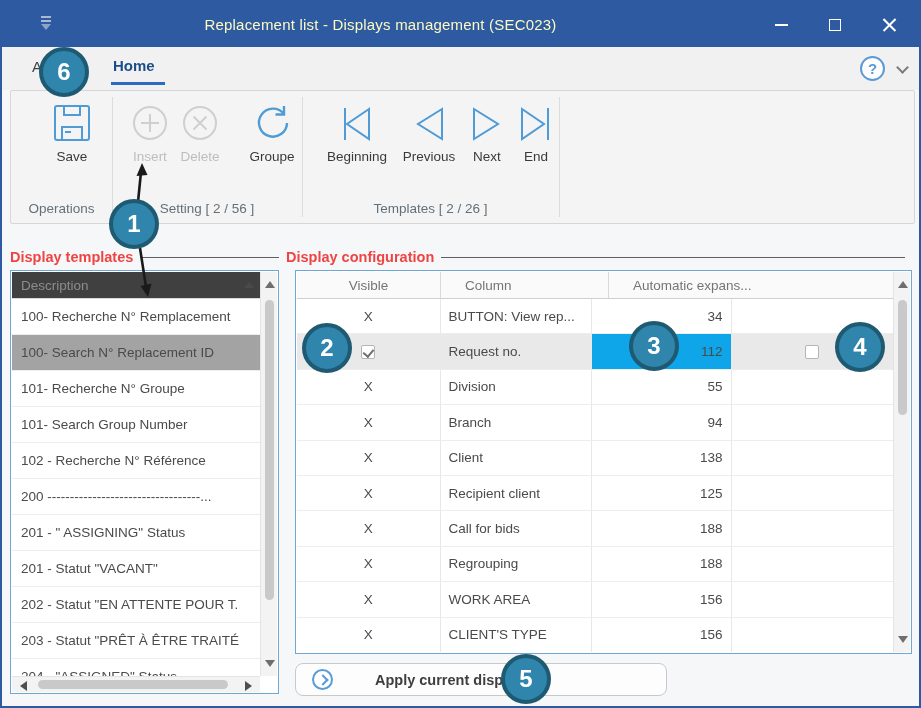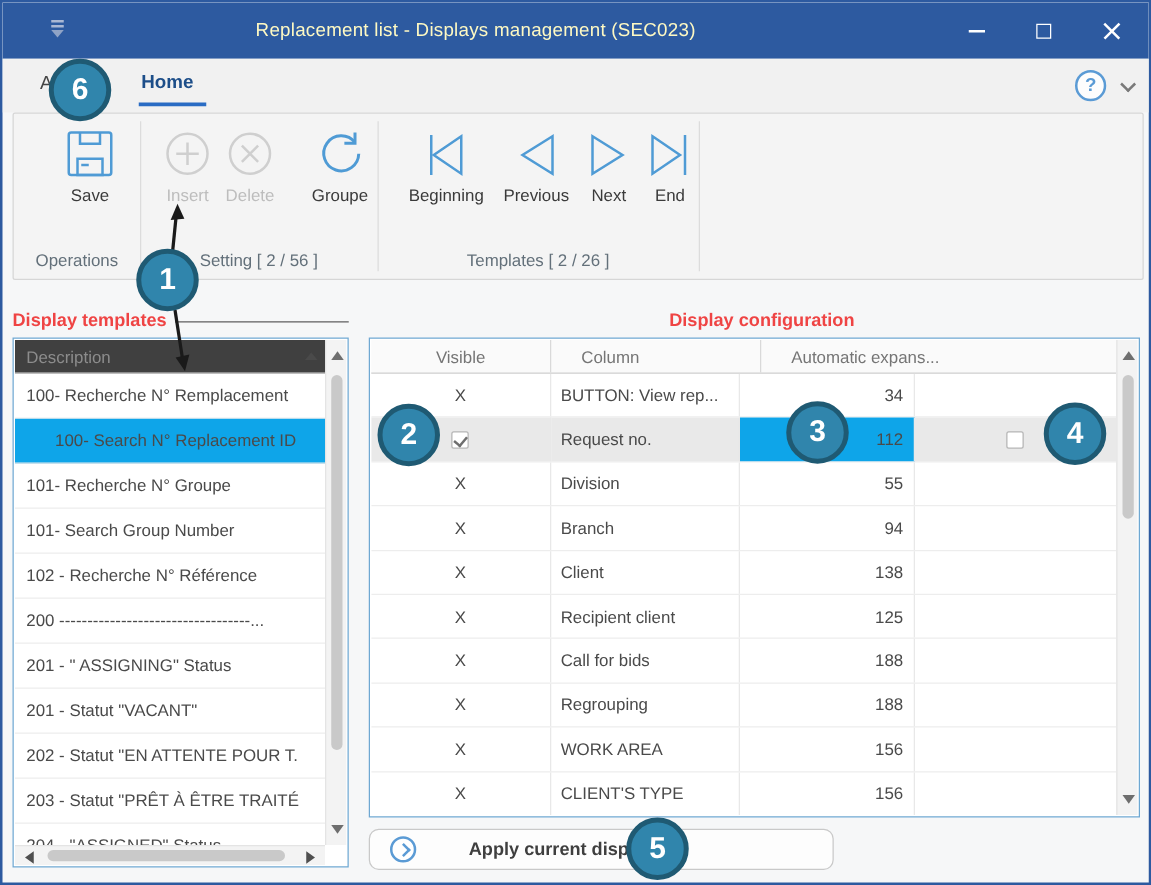"Display configuration" .pl-right { flex-direction: column -> none; left: 298px -> 284px }
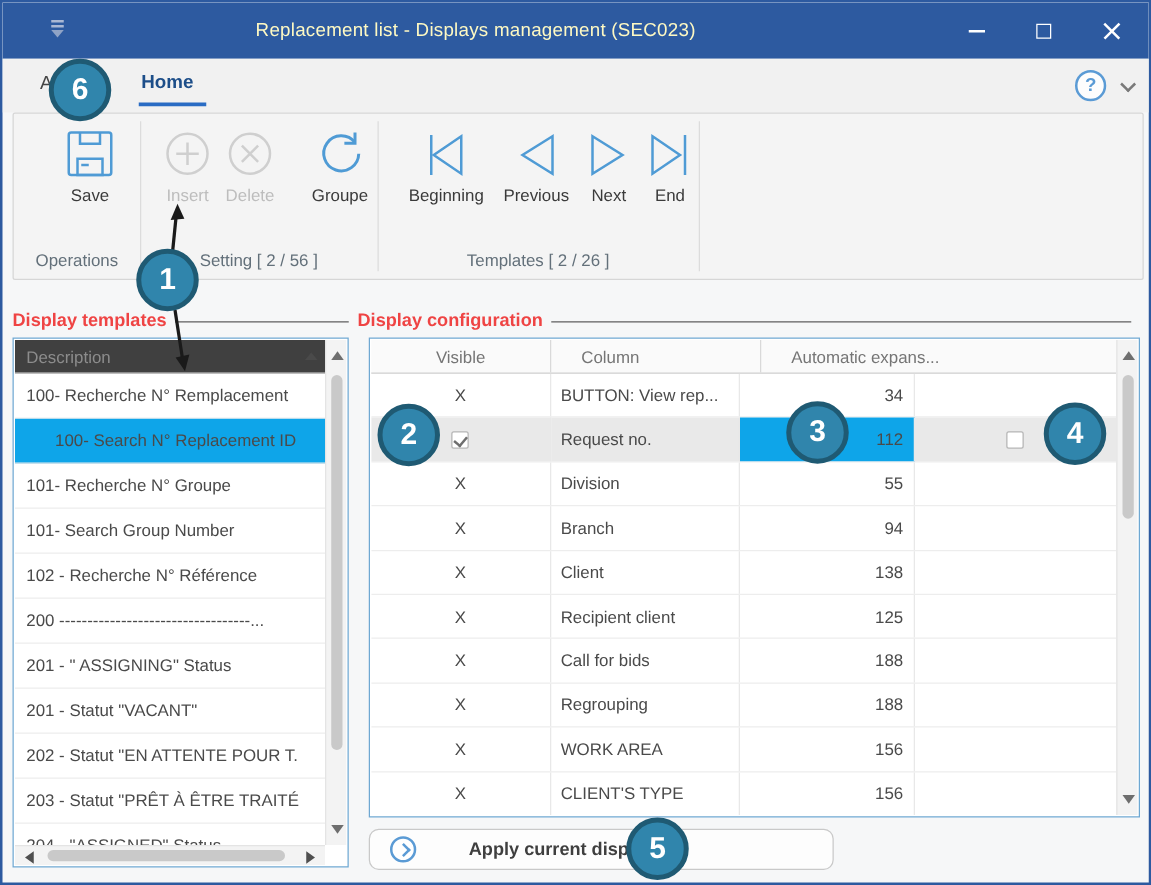"100- Search N° Replacement ID" .li.sel { background: #0ea5e9 -> #a3a3a3; text-align: center -> none }
